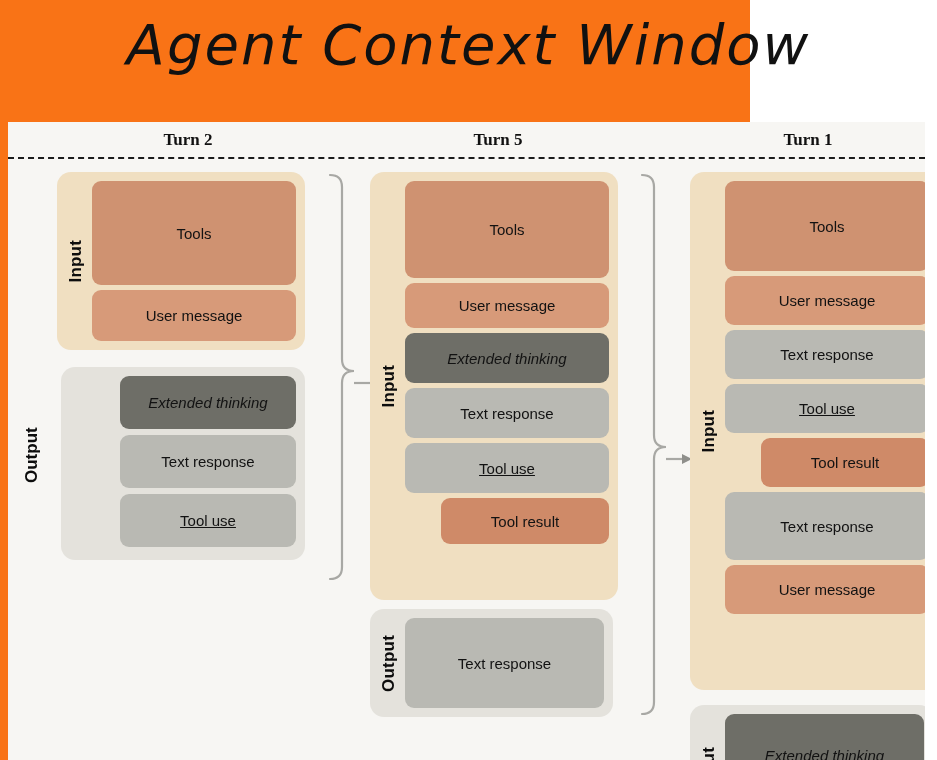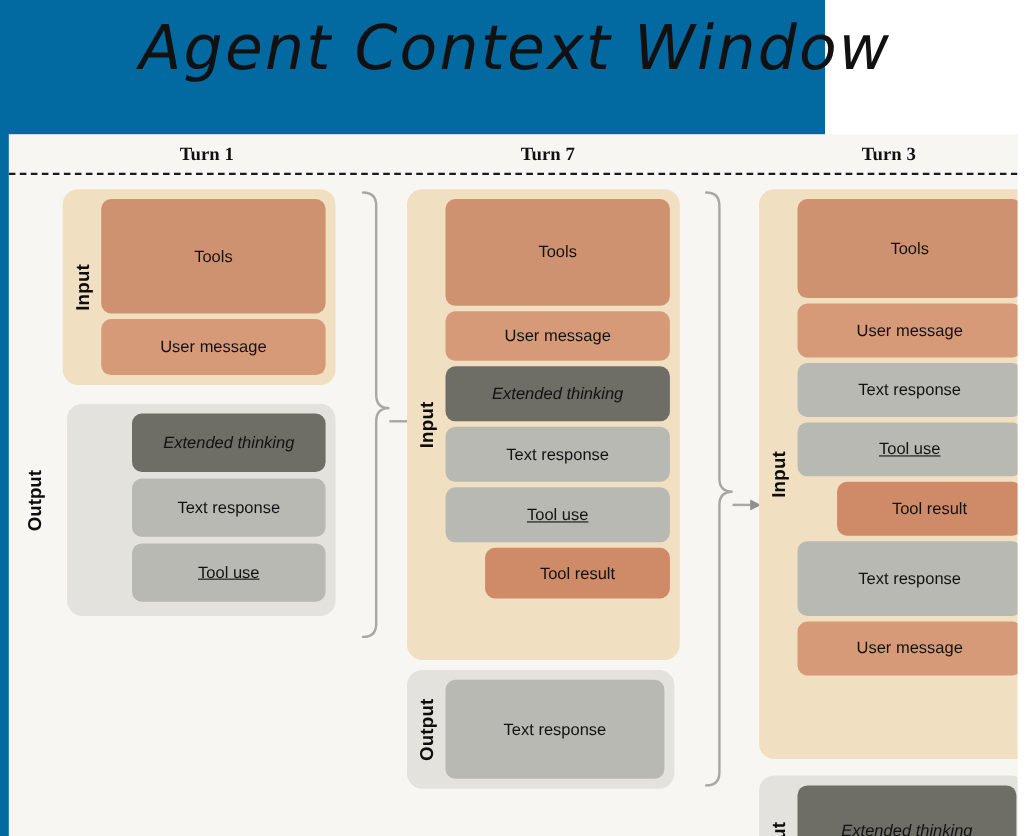"Agent Context Window" #root { background: #0369a1 -> #f97316 }
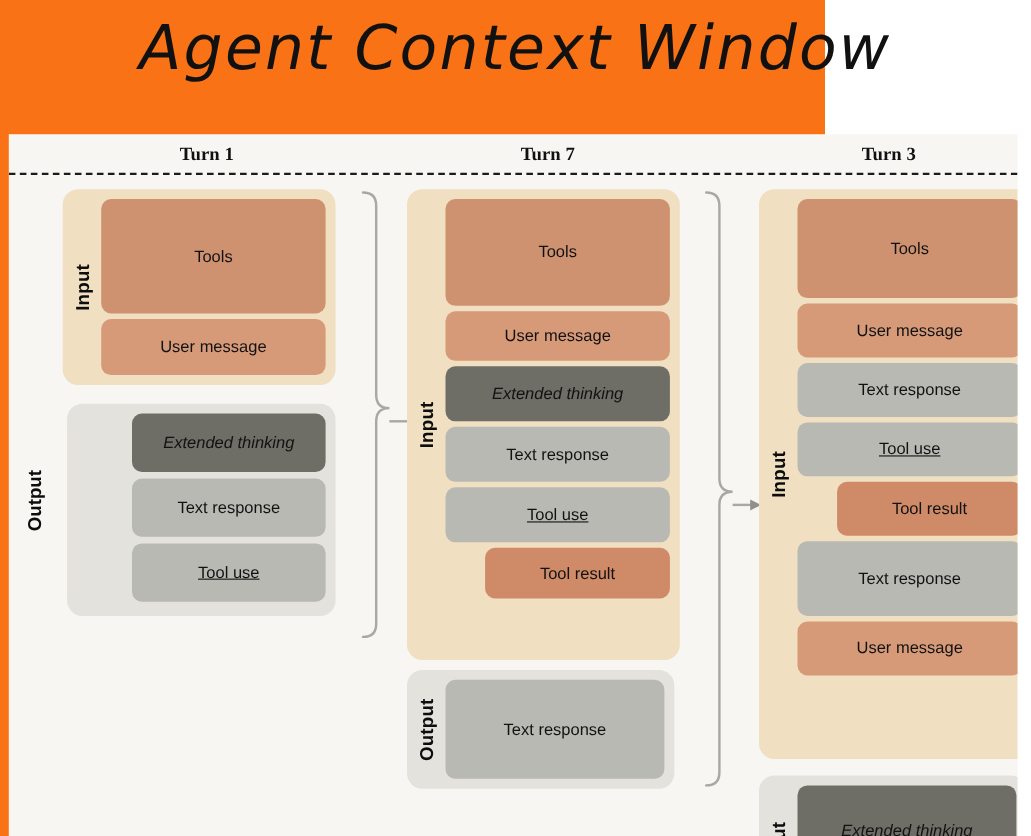"Turn 1" div.turn-head { text: 1 -> 2 }
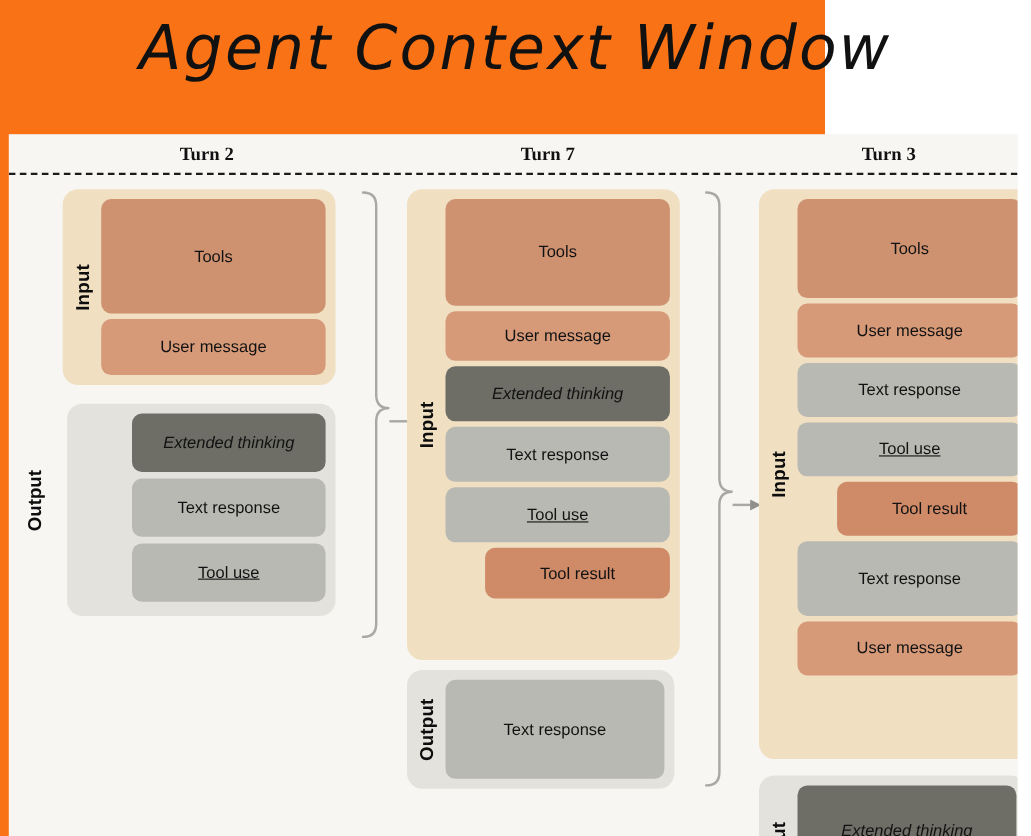"Turn 7" div.turn-head { text: 7 -> 5 }
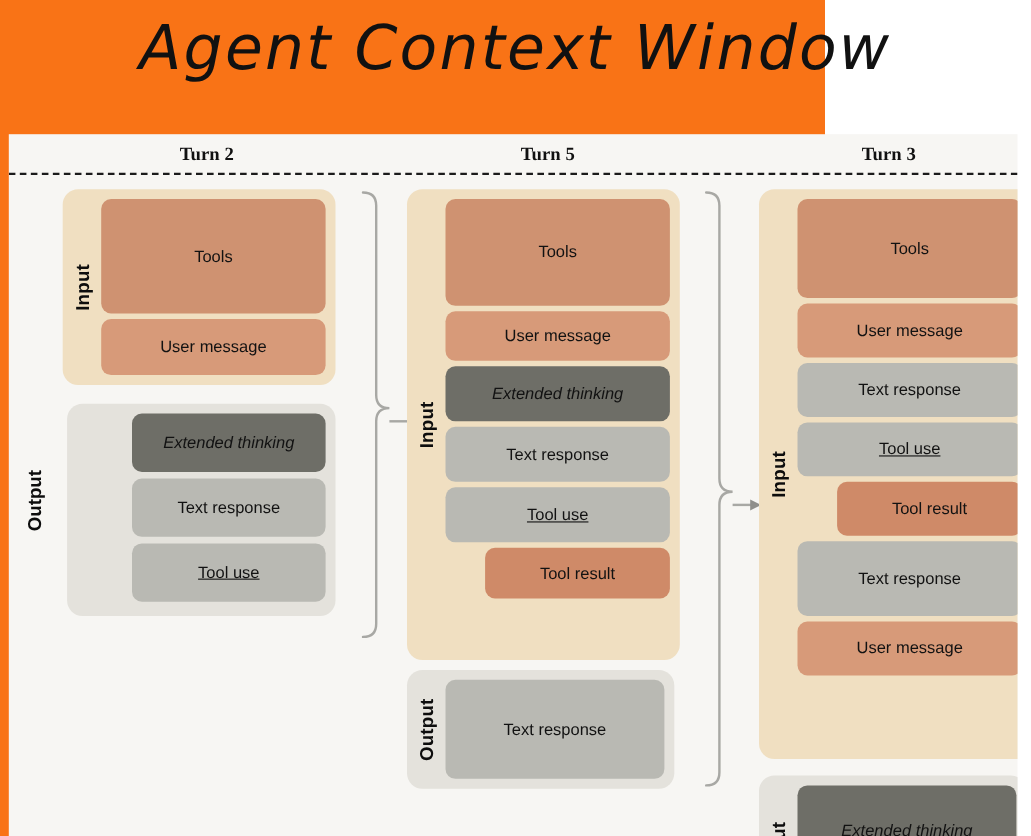"Turn 3" div.turn-head { text: 3 -> 1 }
